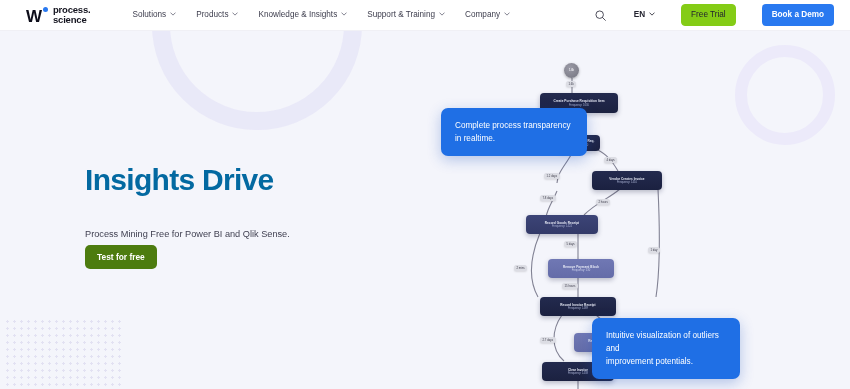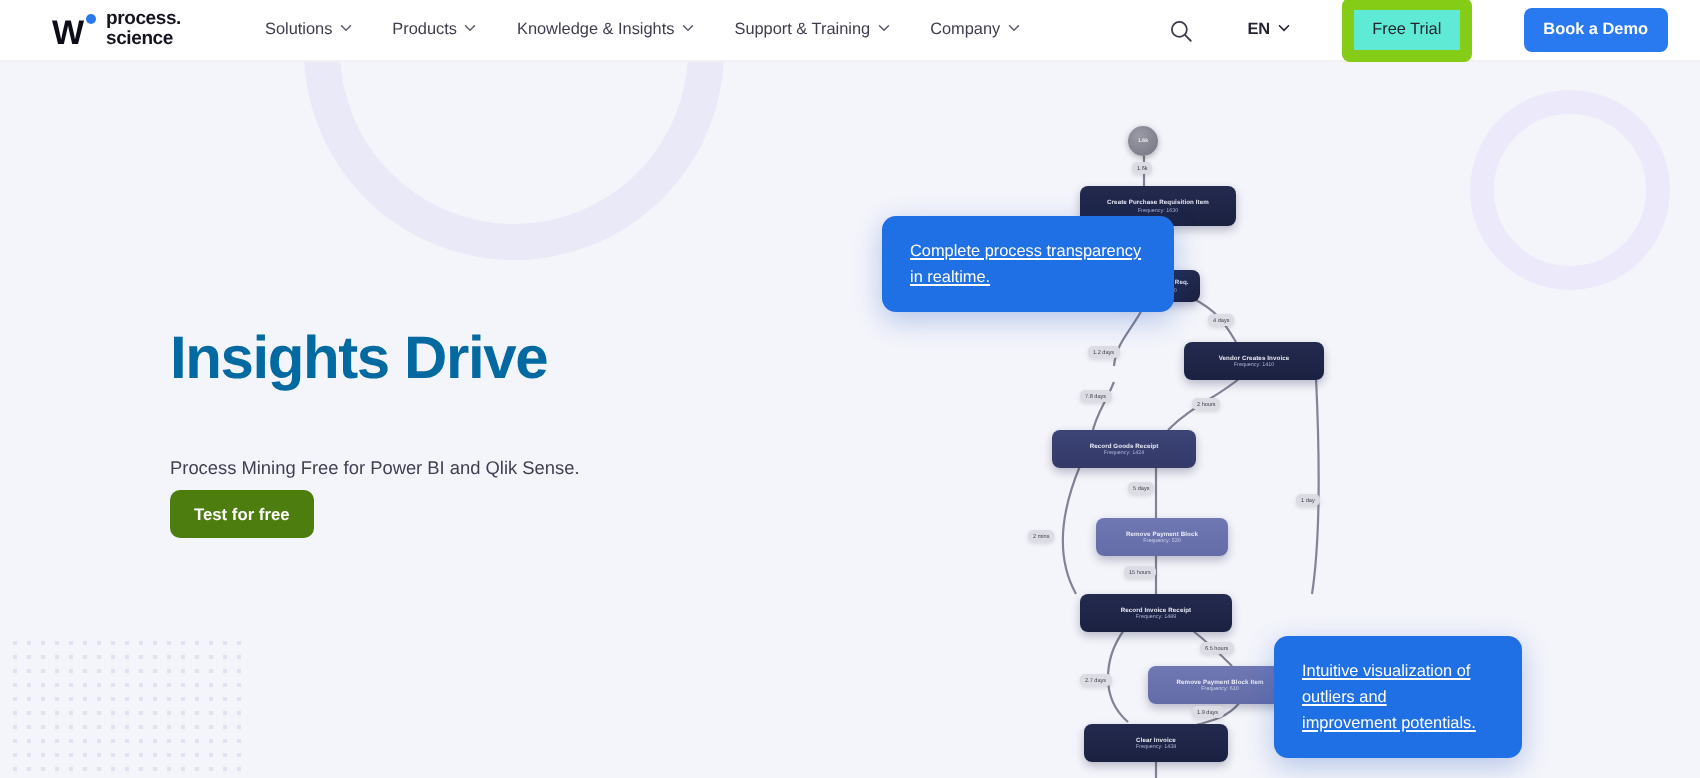"Free Trial" .btn-outline { background: #5eead4 -> #84cc16; border: 6px solid #84cc16 -> 1px solid #84cc16 }
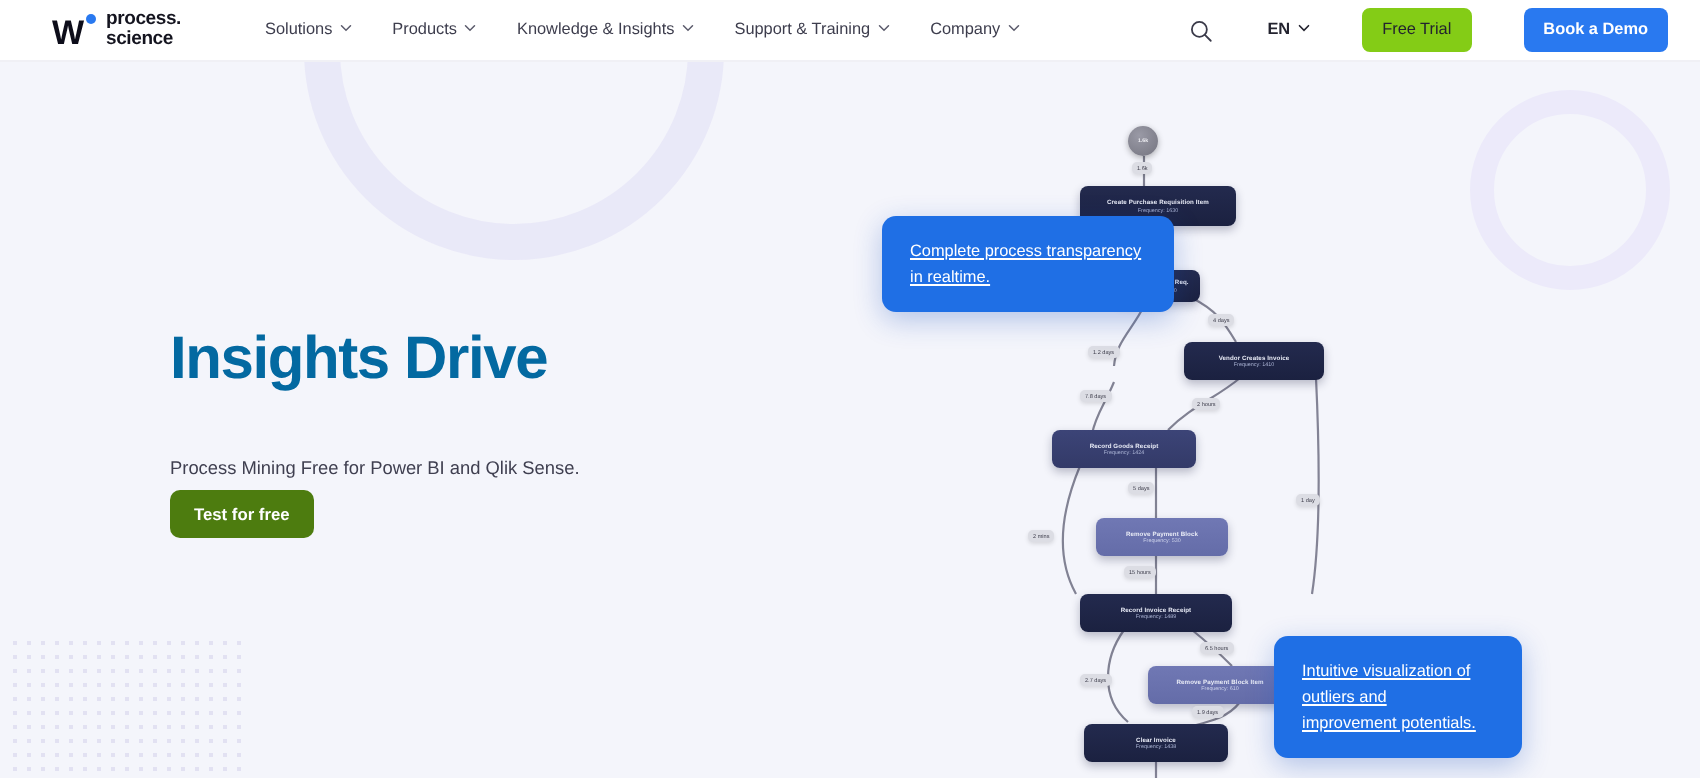"Complete process transparency" .callout { text-decoration: underline -> none }
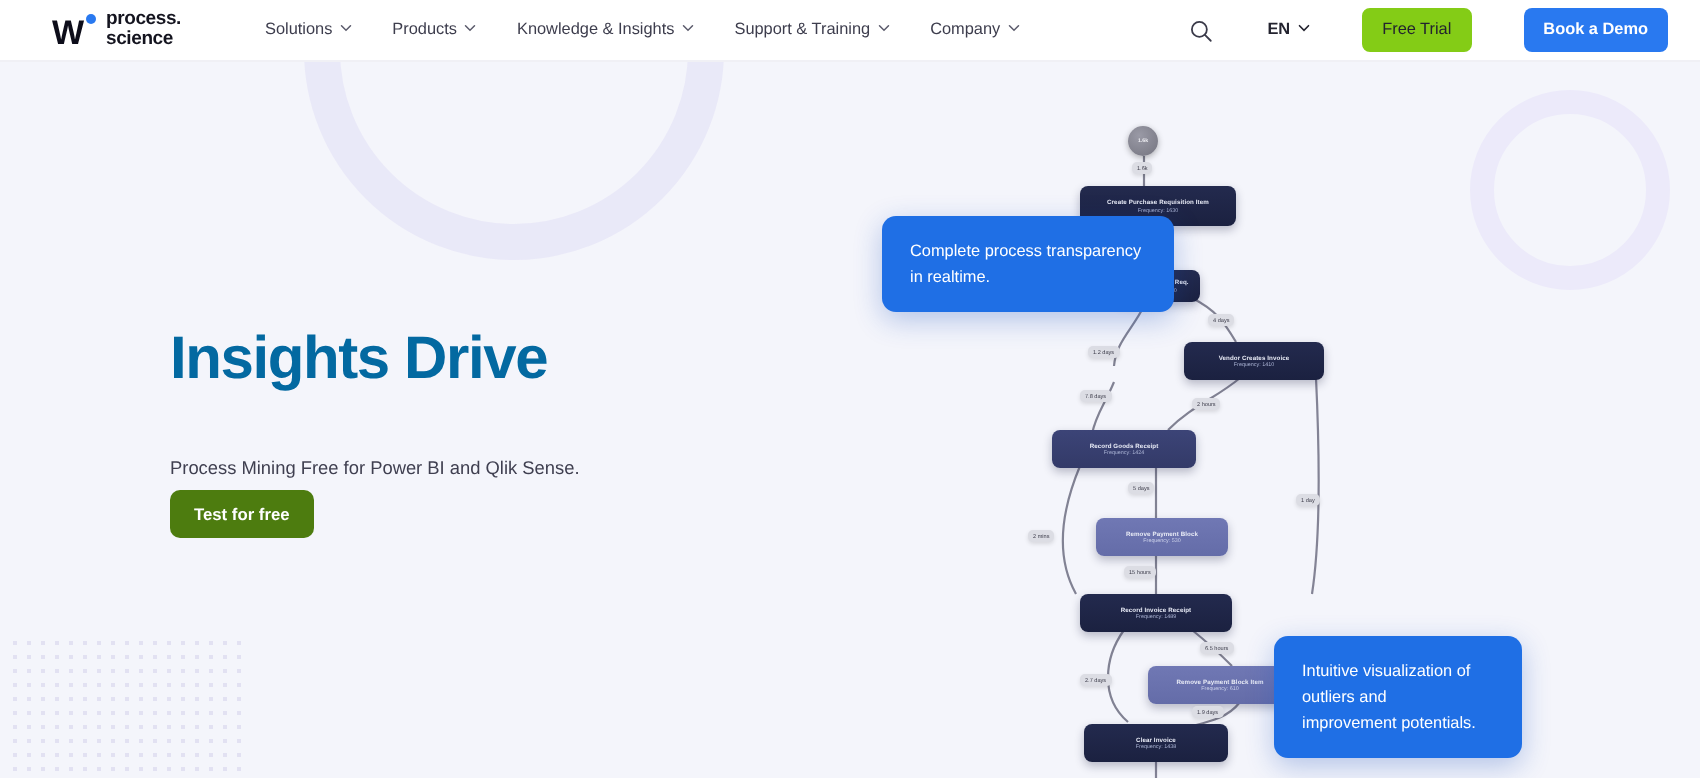"Intuitive visualization of outliers and" #callout-2 { left: 637px -> 592px; width: 124px -> 148px }
